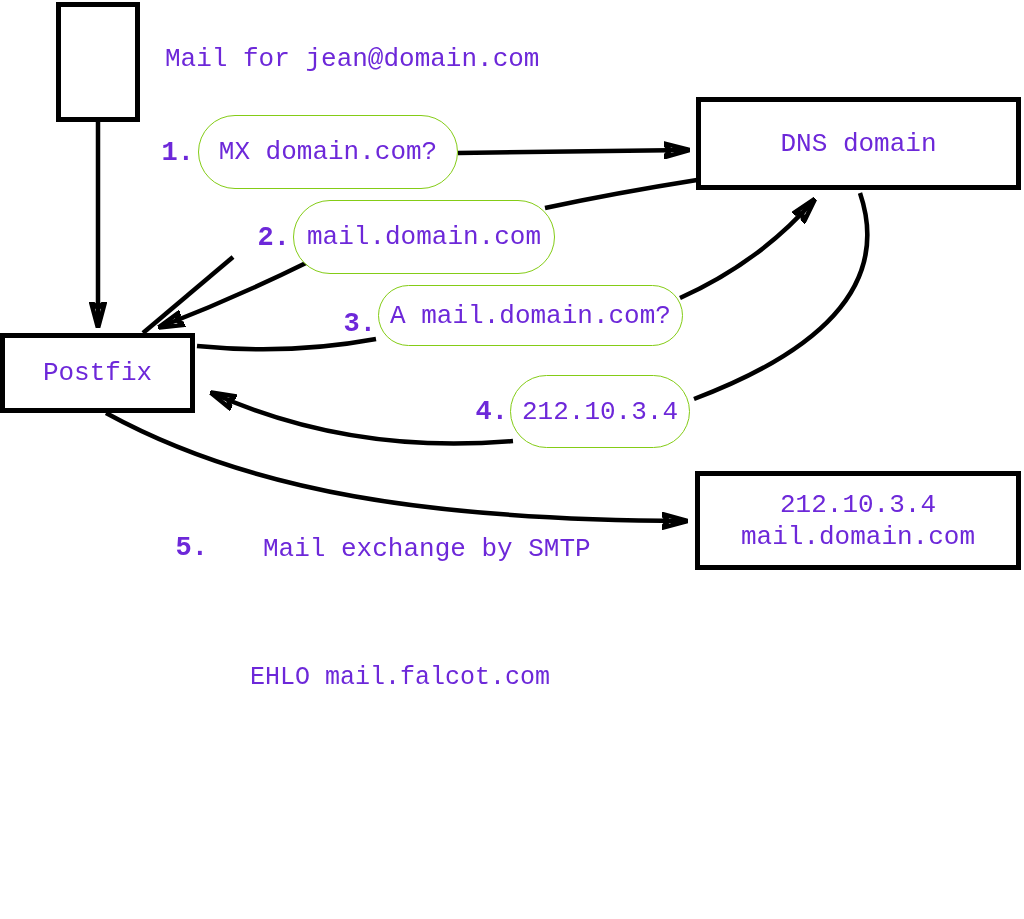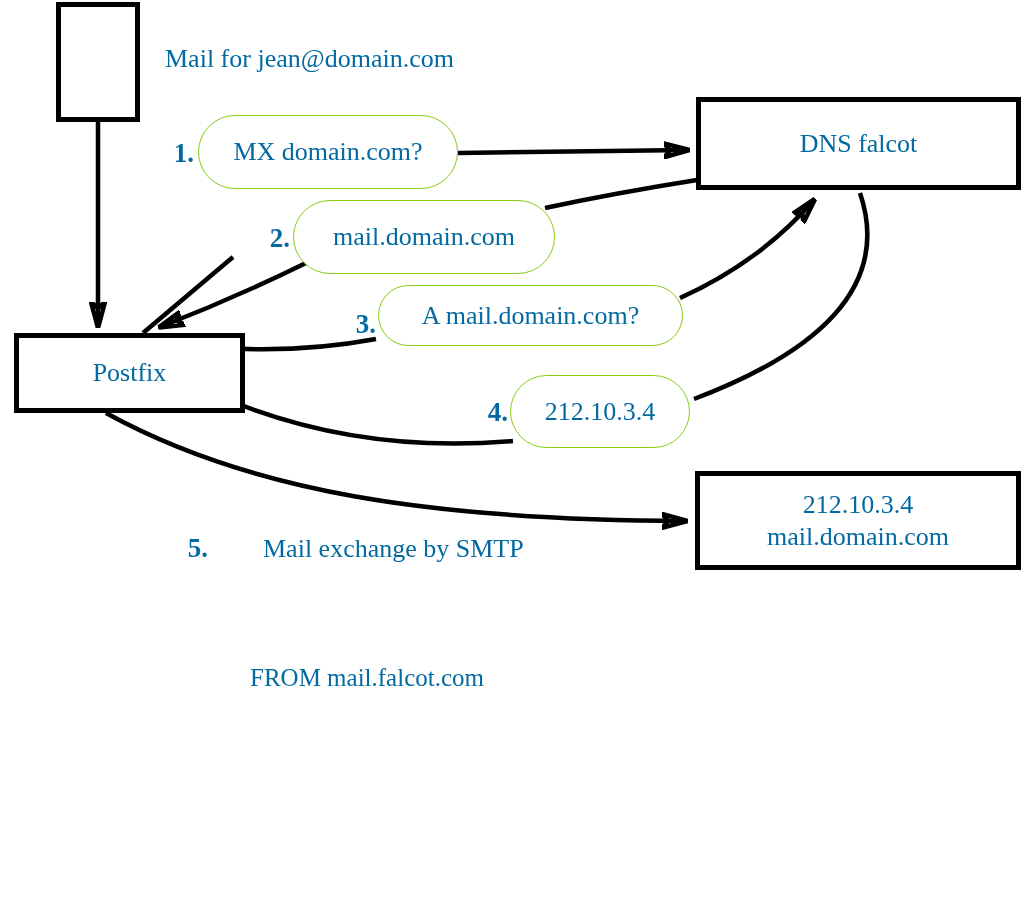"Mail for jean@domain.com" .canvas { color: #0369a1 -> #6d28d9; font-family: Liberation Serif, serif -> Liberation Mono, monospace }
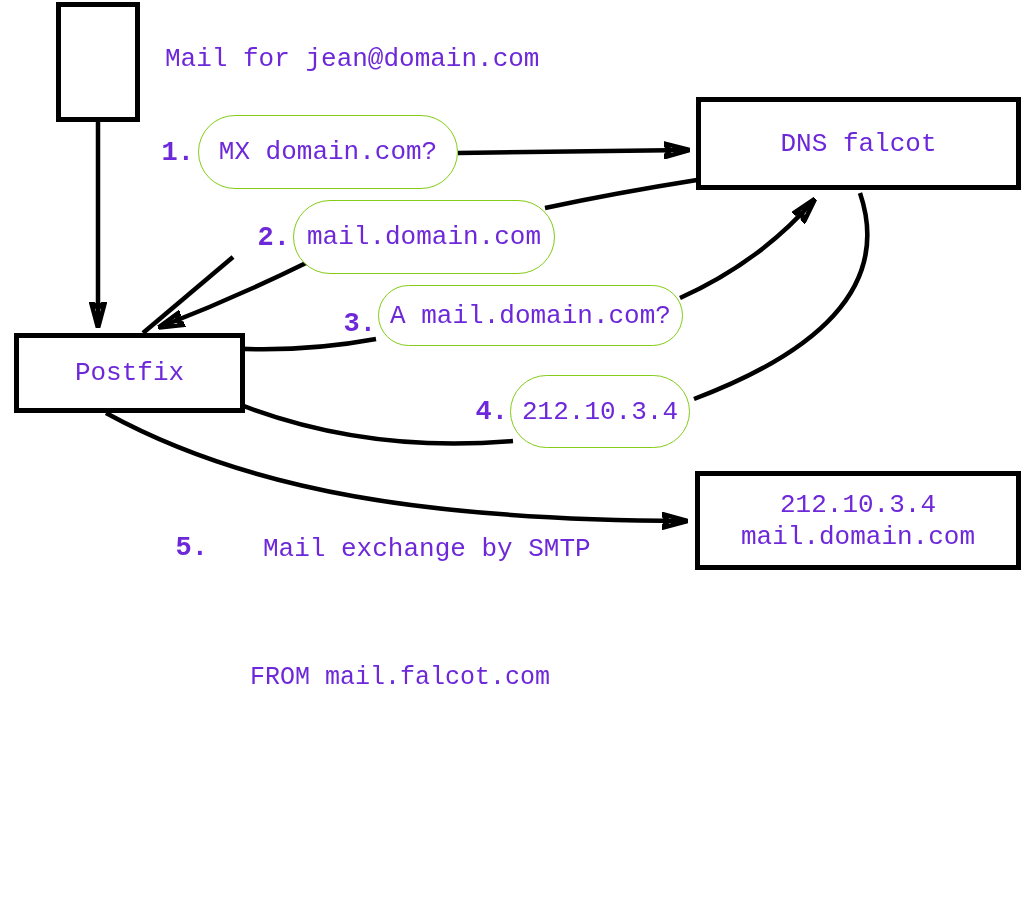"DNS falcot" span { text: falcot -> domain }
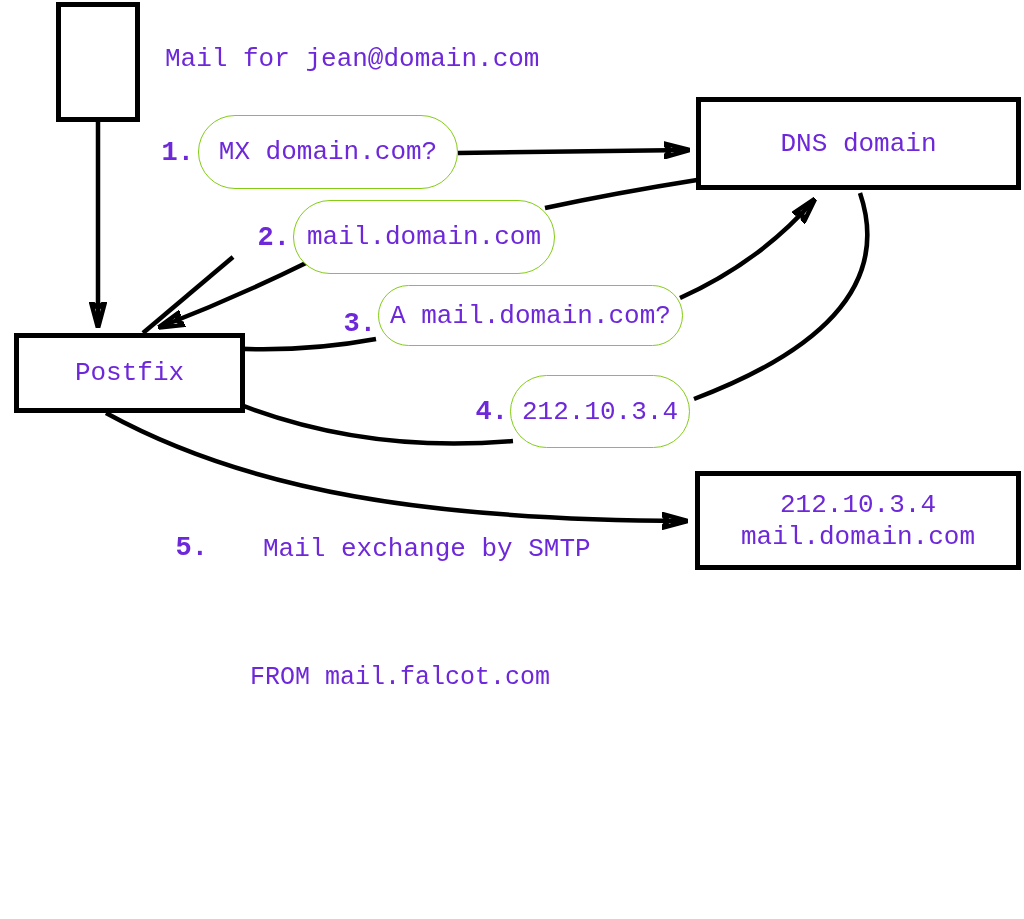"Postfix" .postfix { left: 14px -> 0; width: 231px -> 195px }
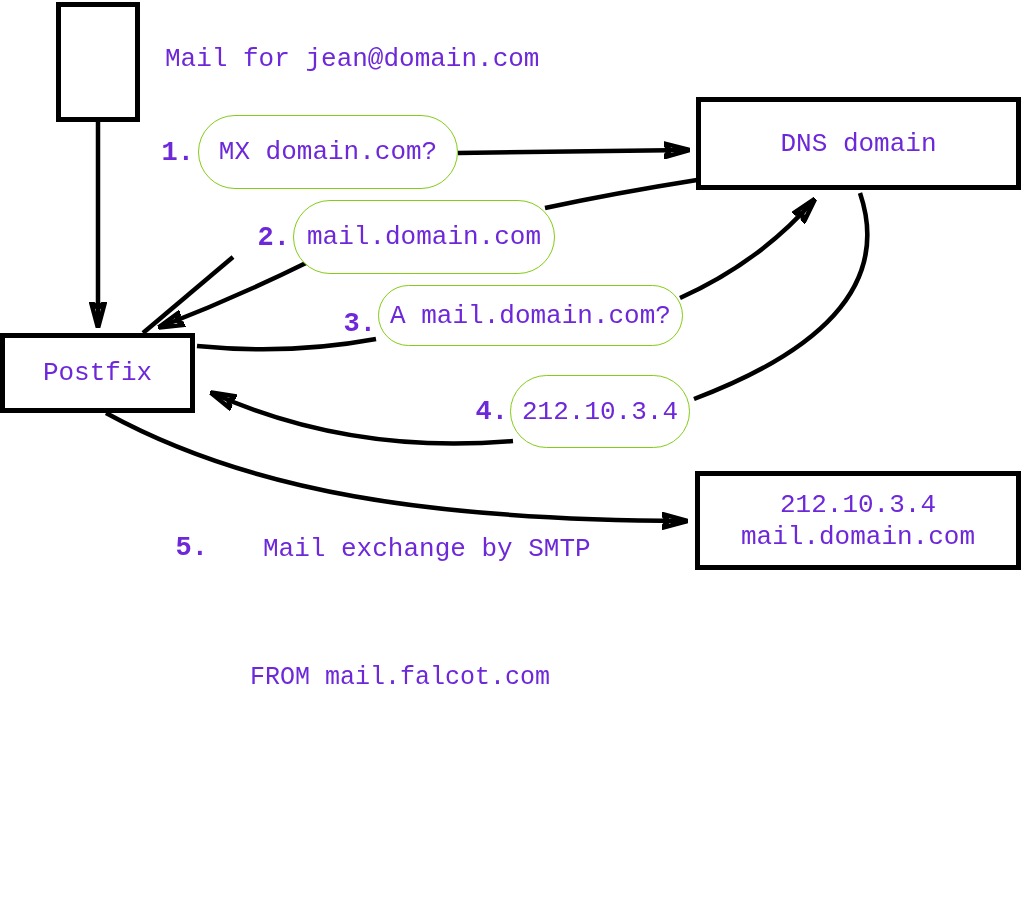"FROM mail.falcot.com" div.line { text: FROM -> EHLO }
